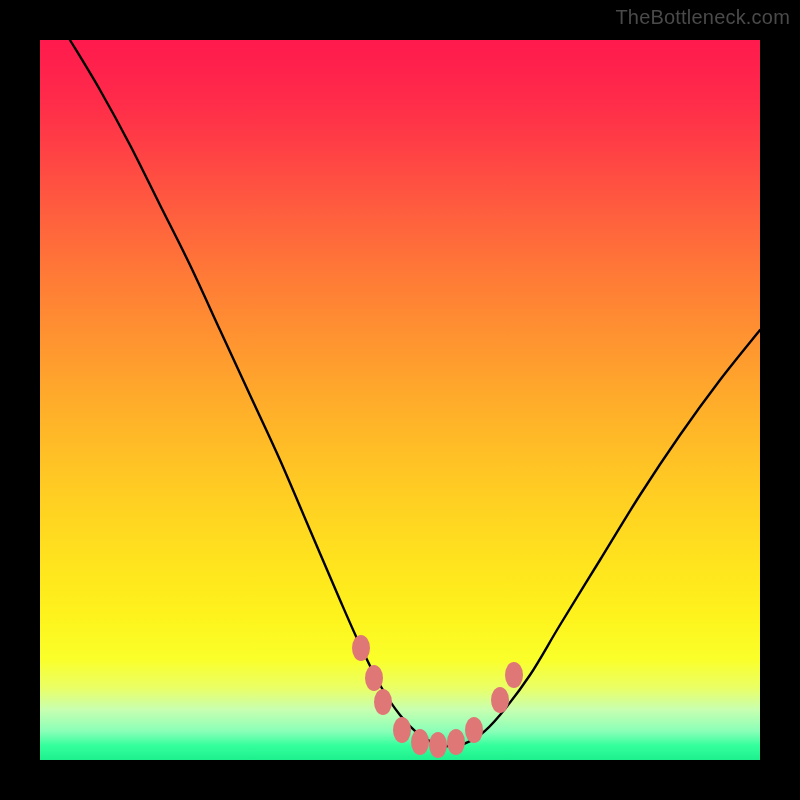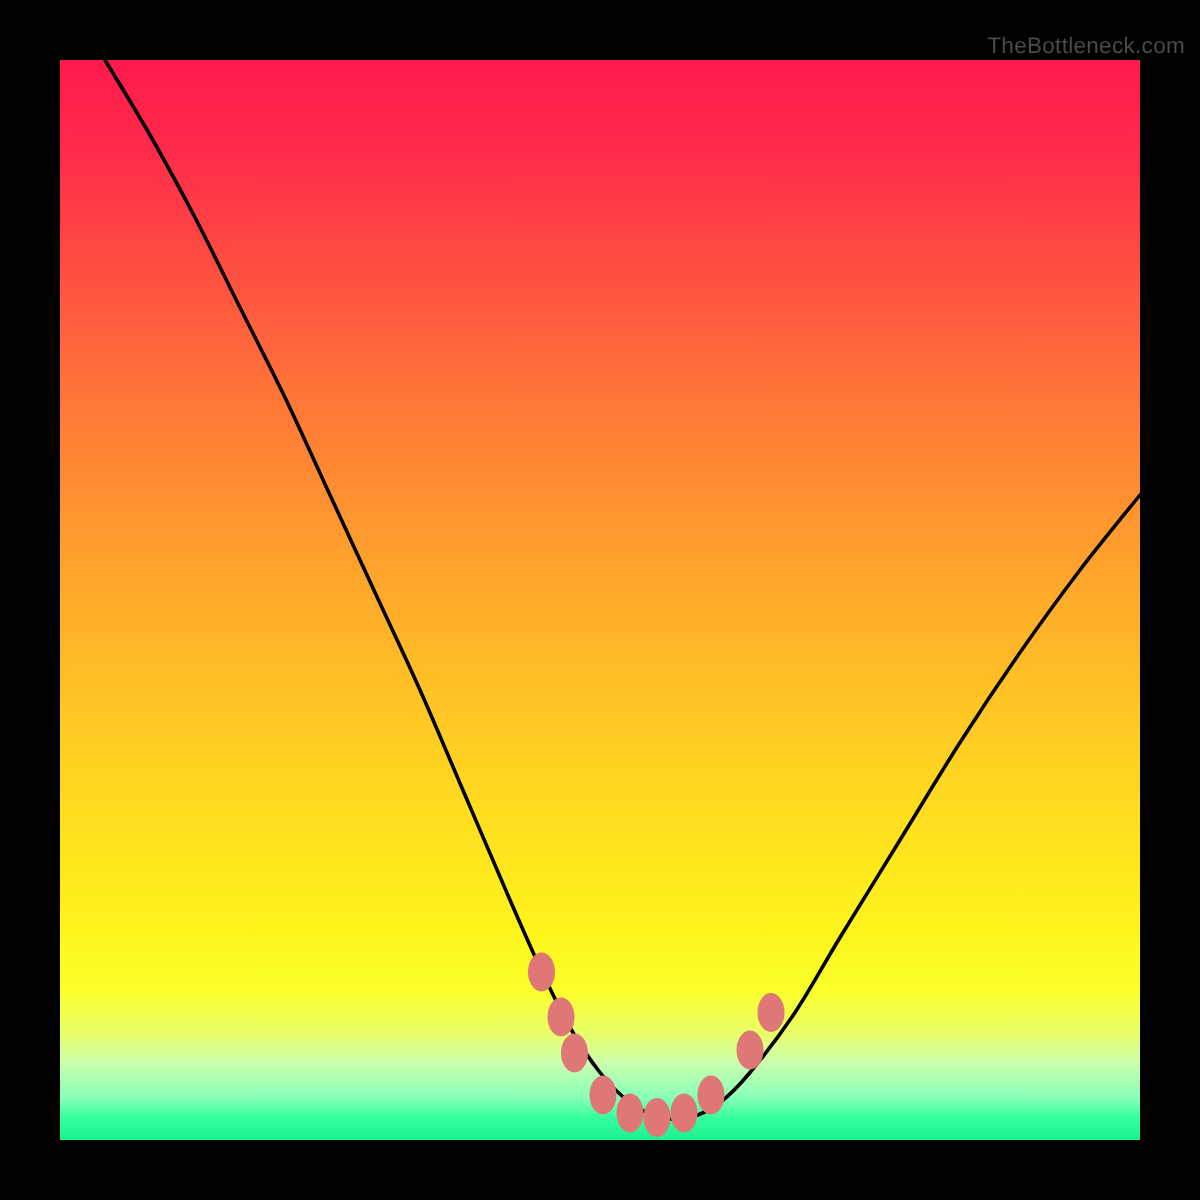"TheBottleneck.com" .watermark { font-size: 15px -> 20px; top: 22px -> 6px }
